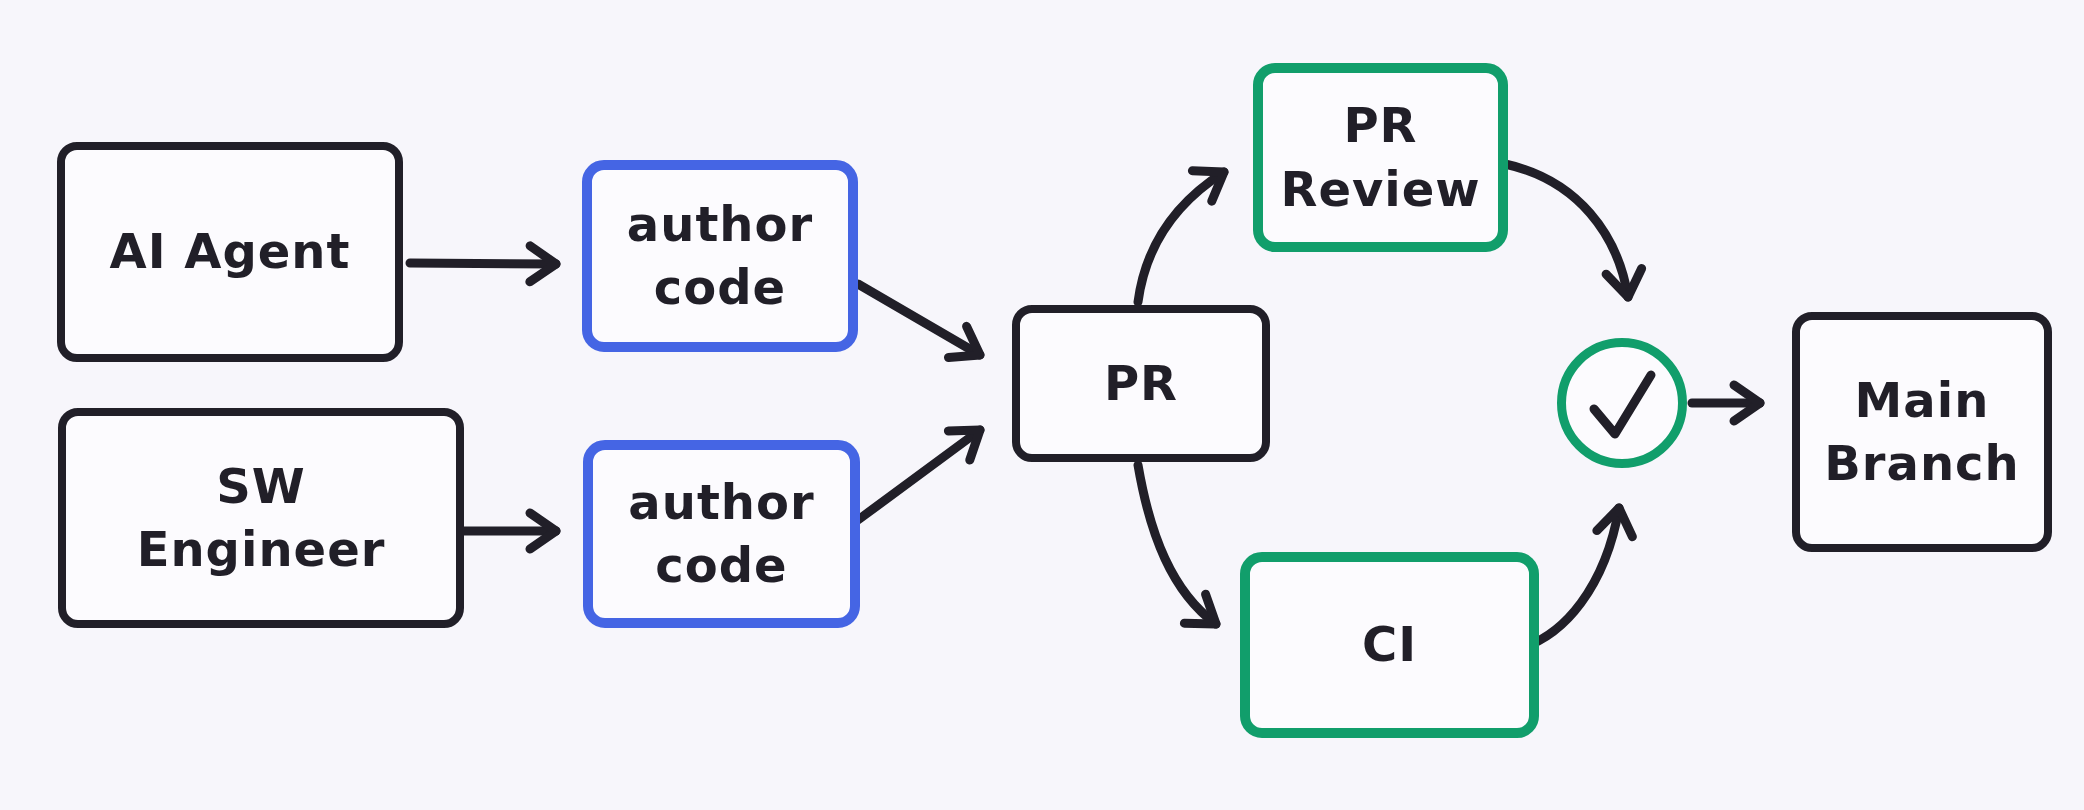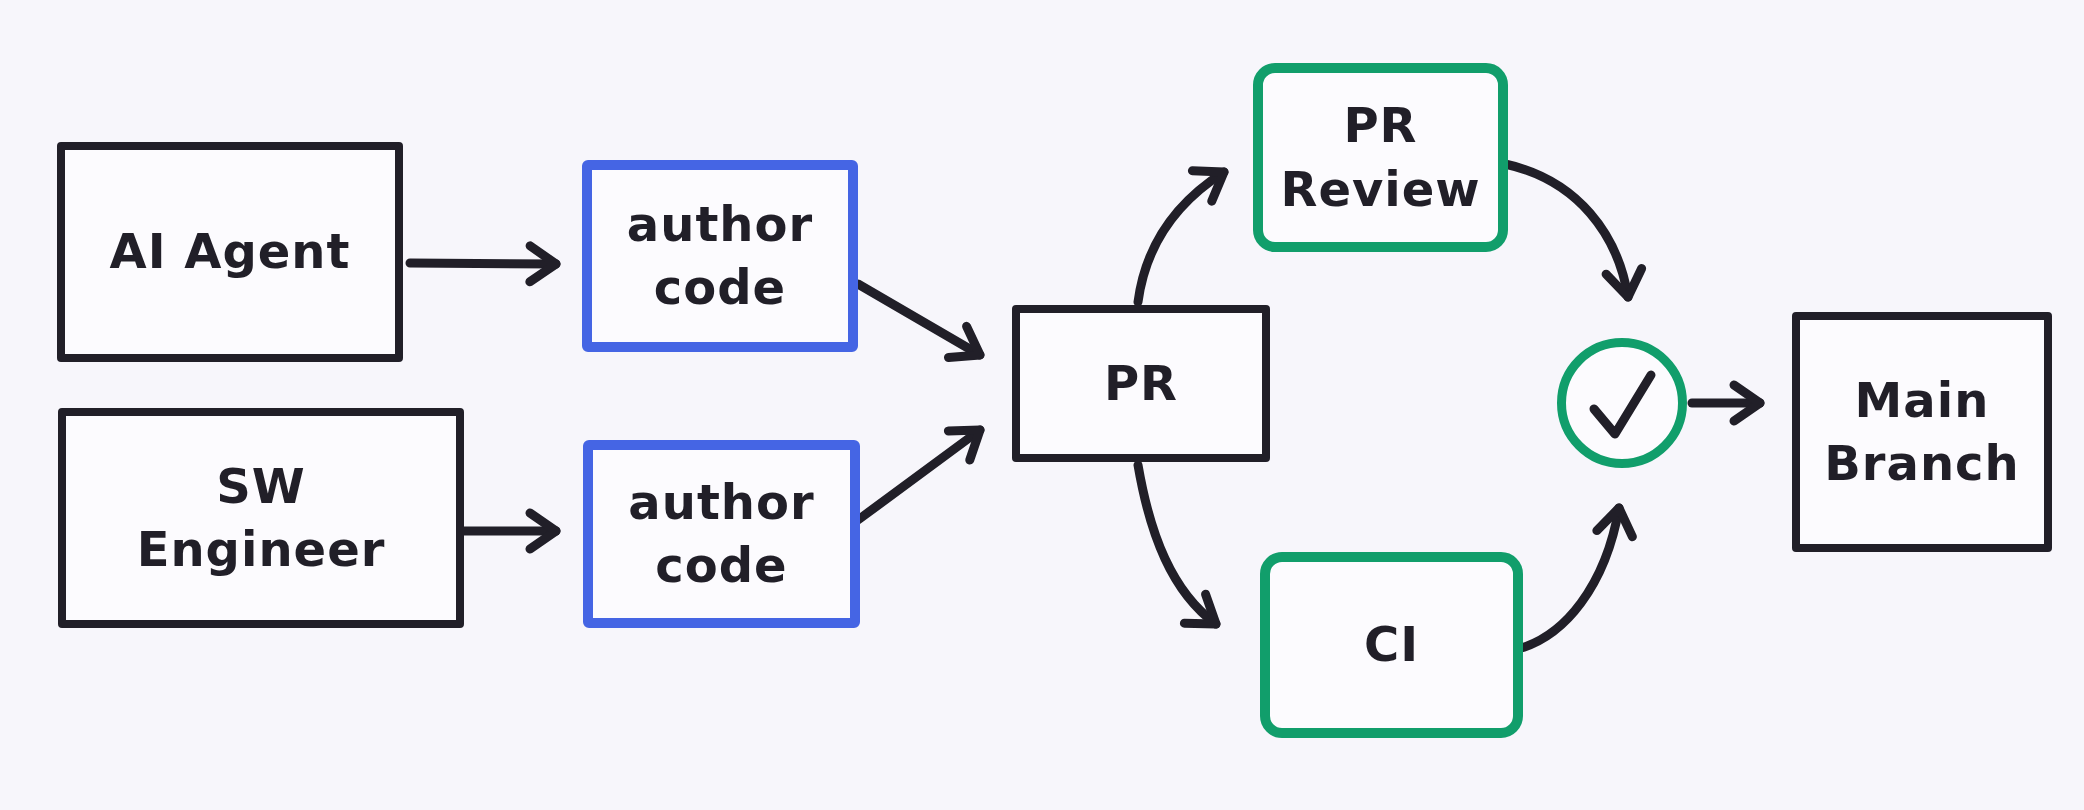"AI Agent" .node { border-radius: 4px -> 20px }
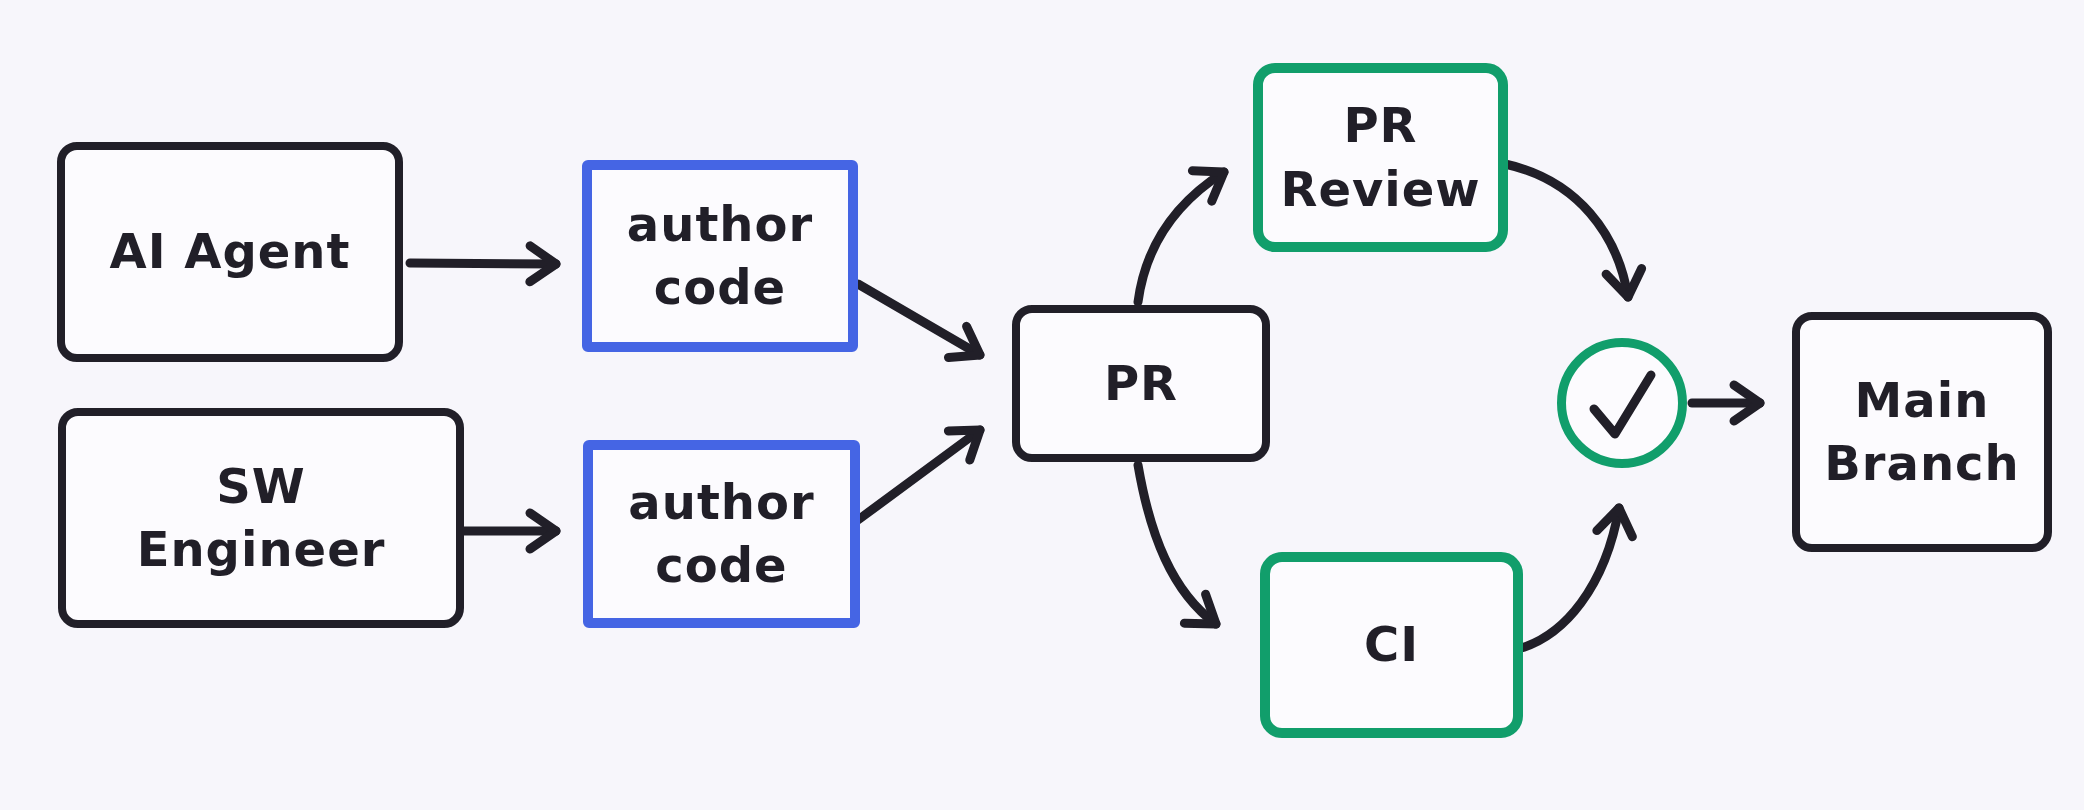"author" .node.blue { border-radius: 6px -> 22px }
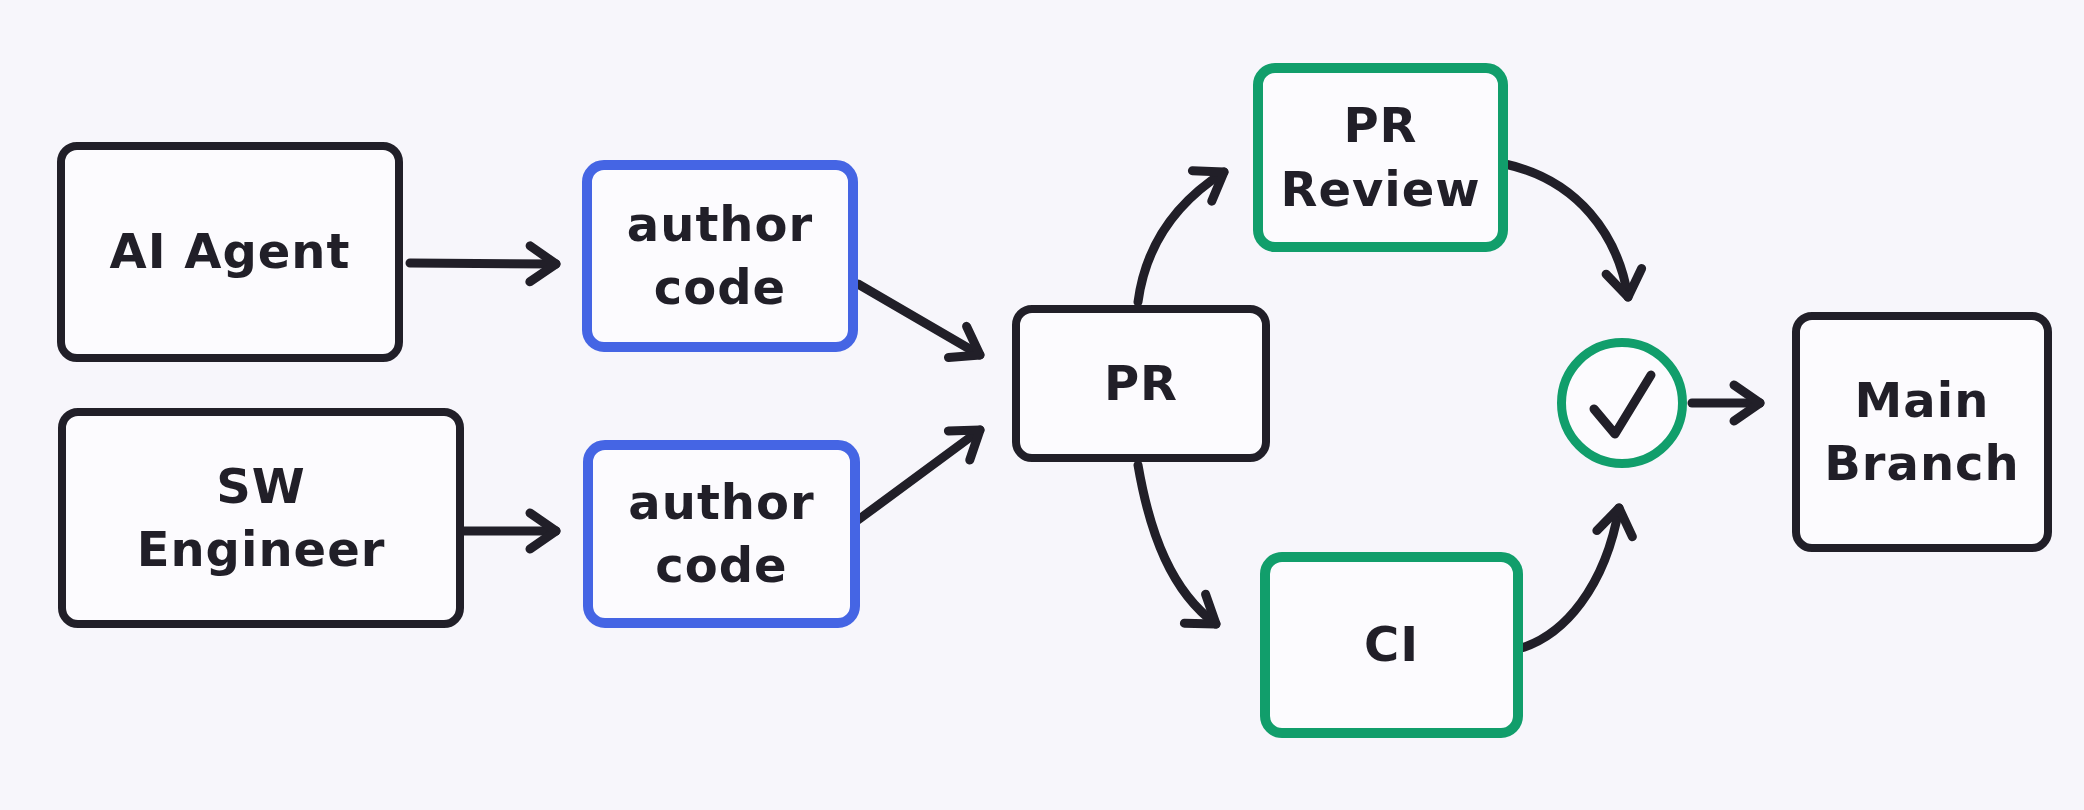"CI" div.node { margin-left: 20px -> none; width: 263px -> 299px }
